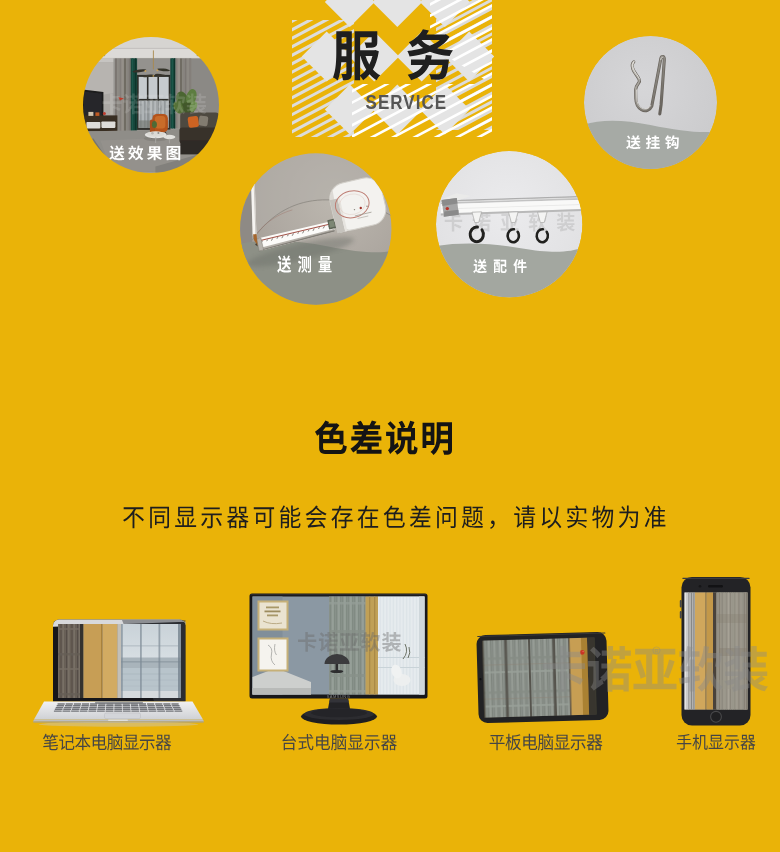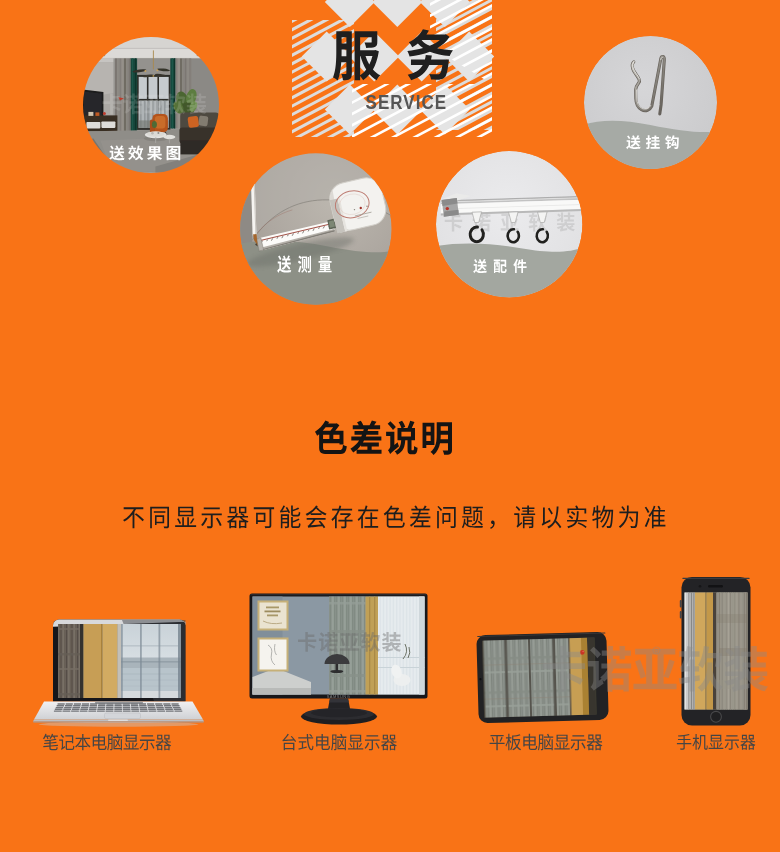"SERVICE" #page { background: #f97316 -> #eab308 }
